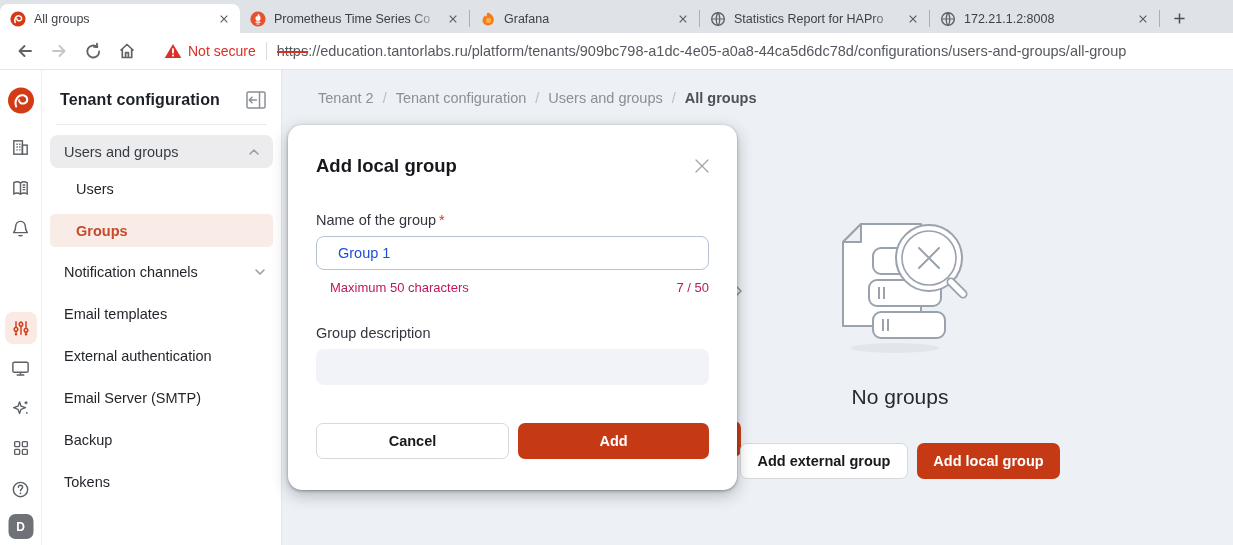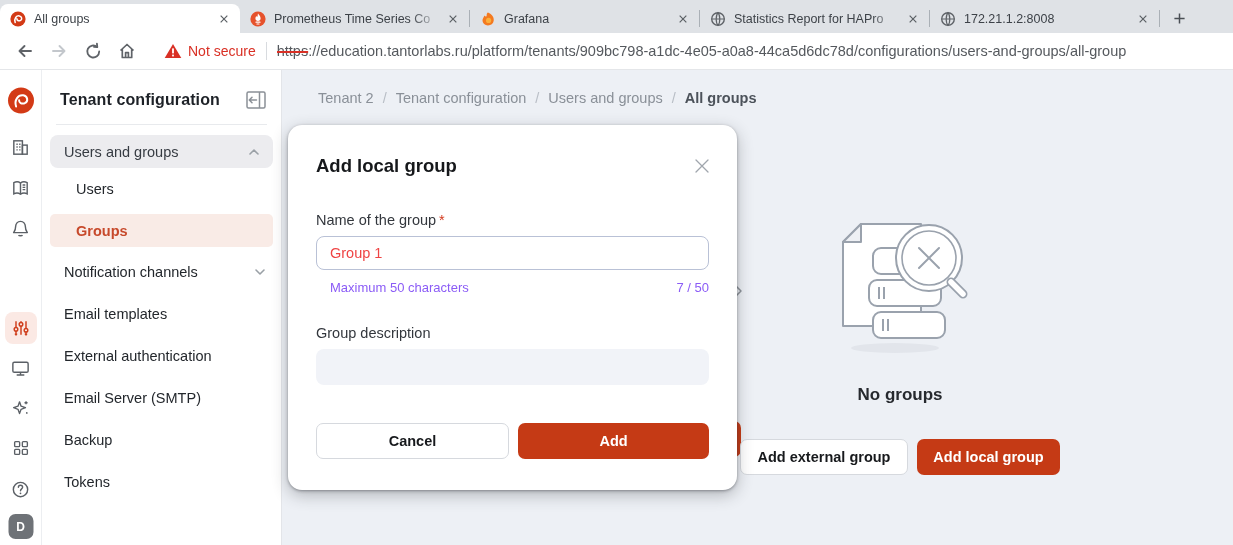"Group 1" .m-input { color: #ef4444 -> #1d4ed8; padding: 0 13px -> 0 21px }
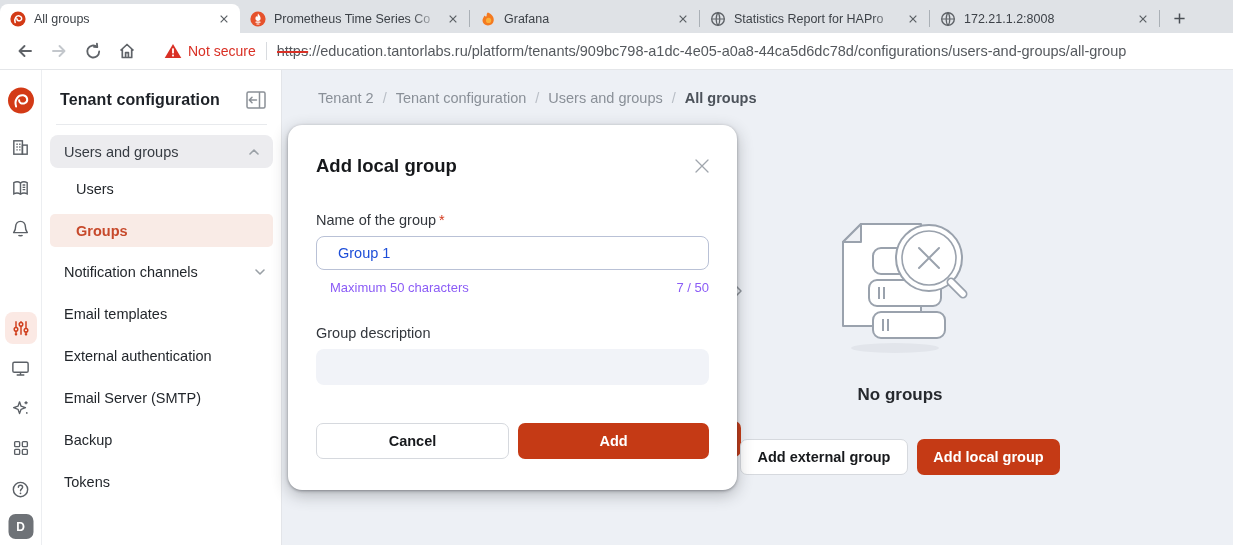"Maximum 50 characters" .m-hintrow { color: #8b5cf6 -> #be185d }
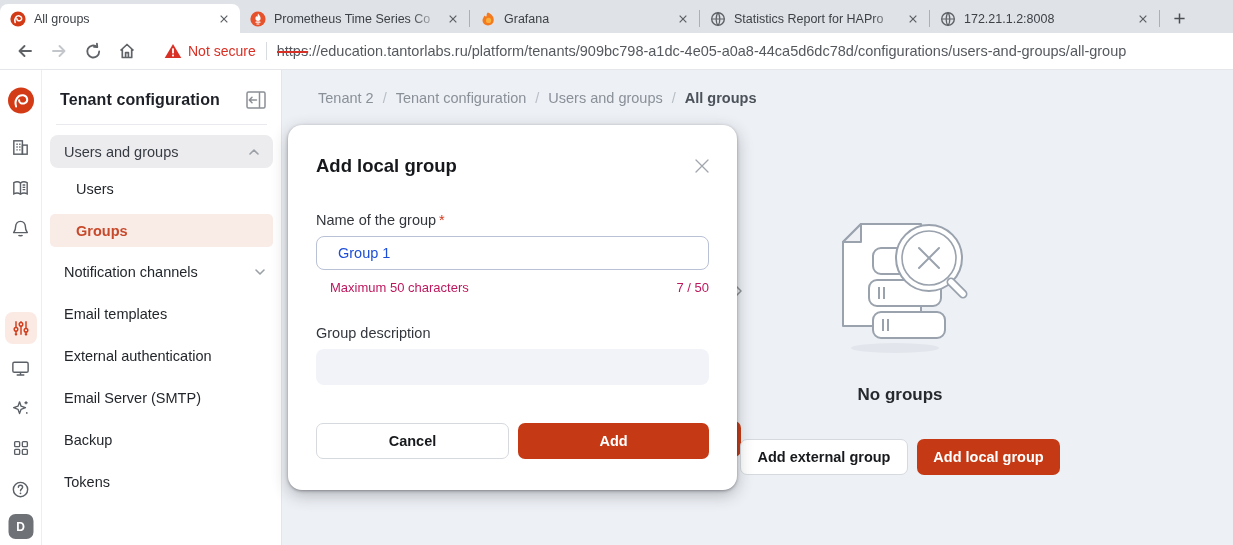"No groups" .empty-title { font-size: 17px -> 21px; font-weight: bold -> normal }
